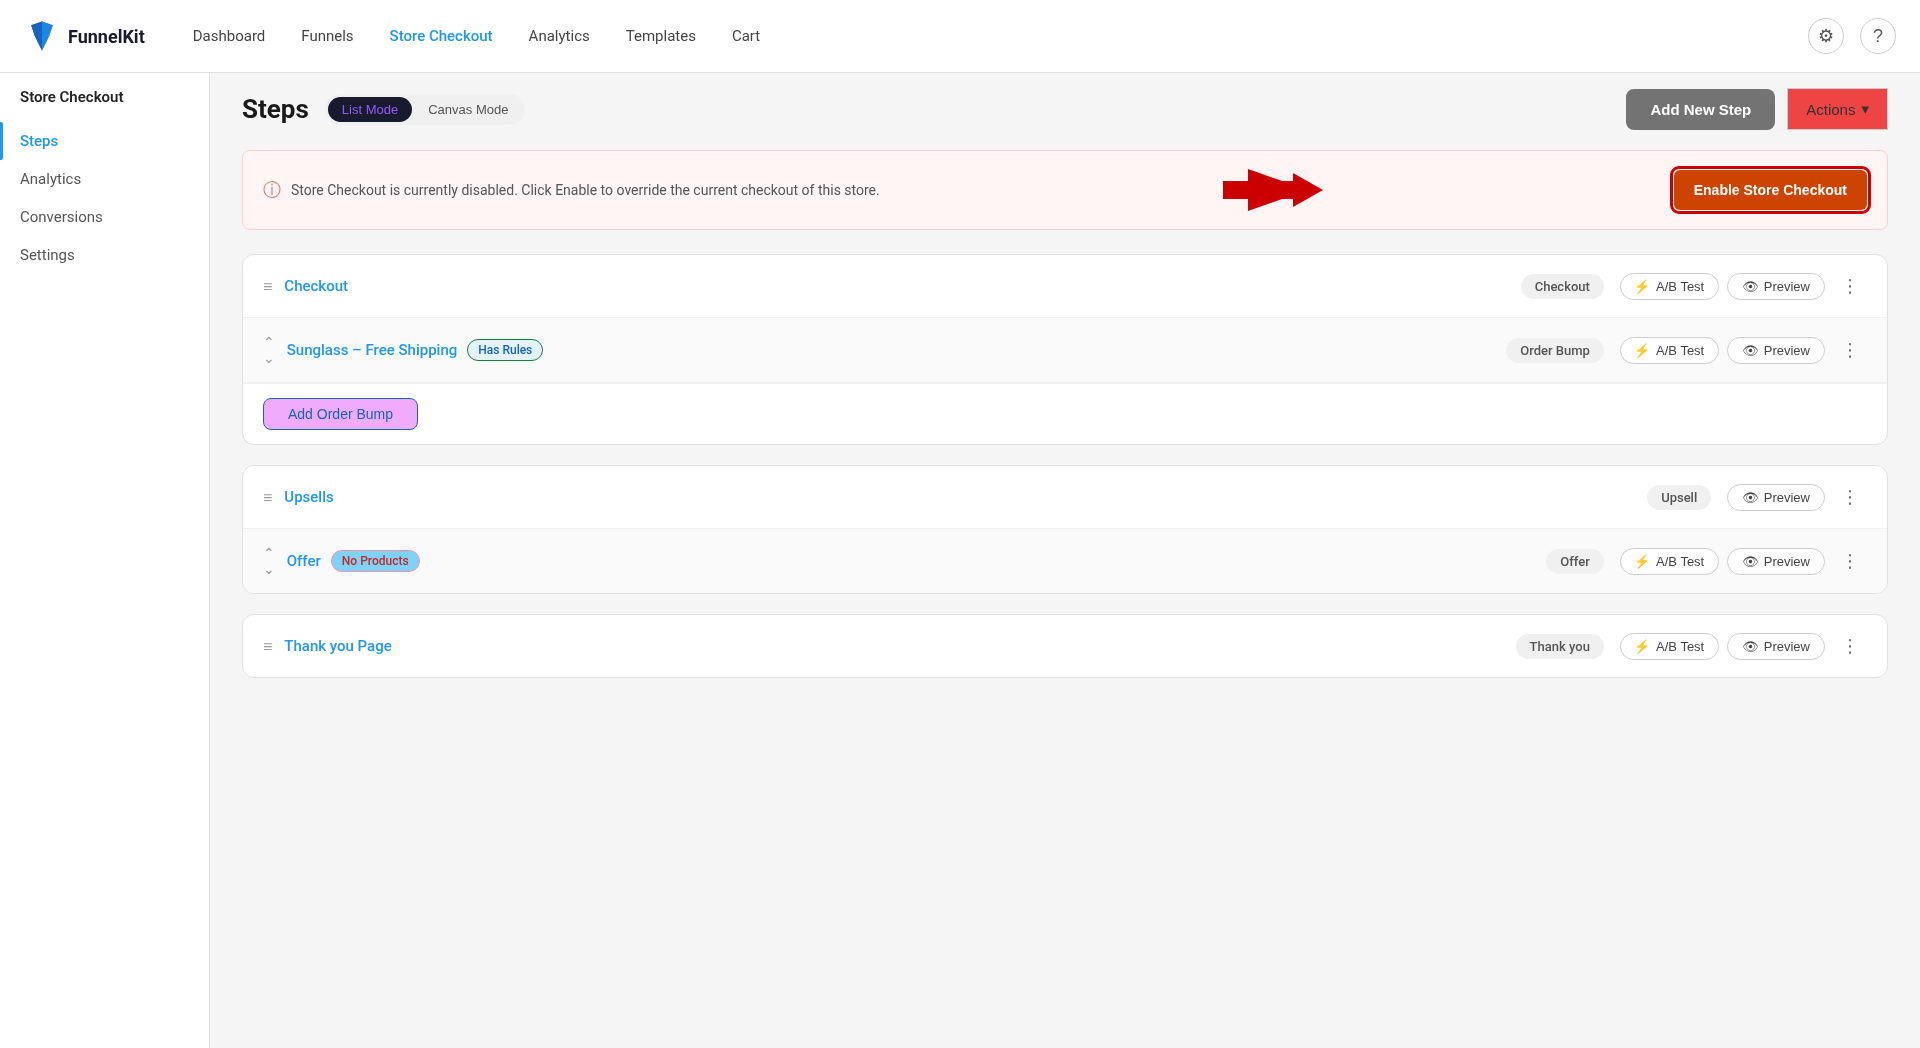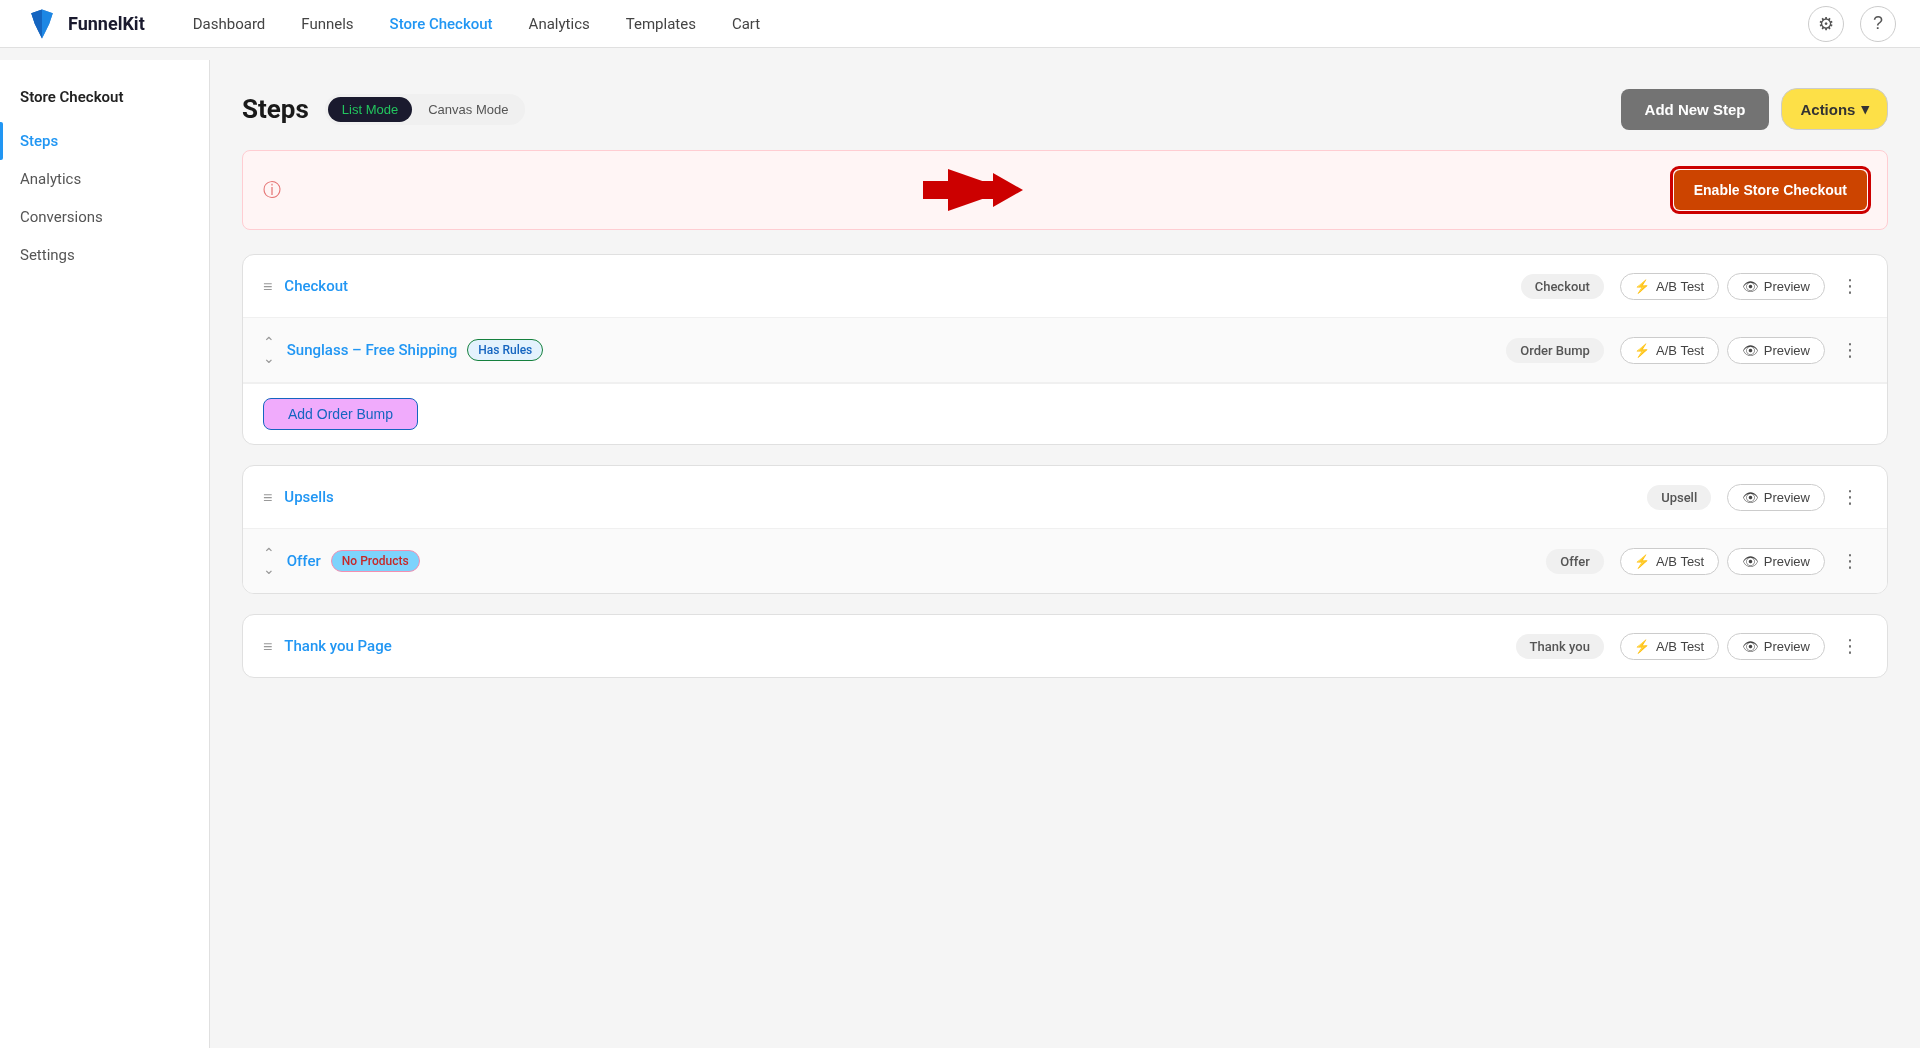"FunnelKit" .top-nav { height: 48px -> 73px }
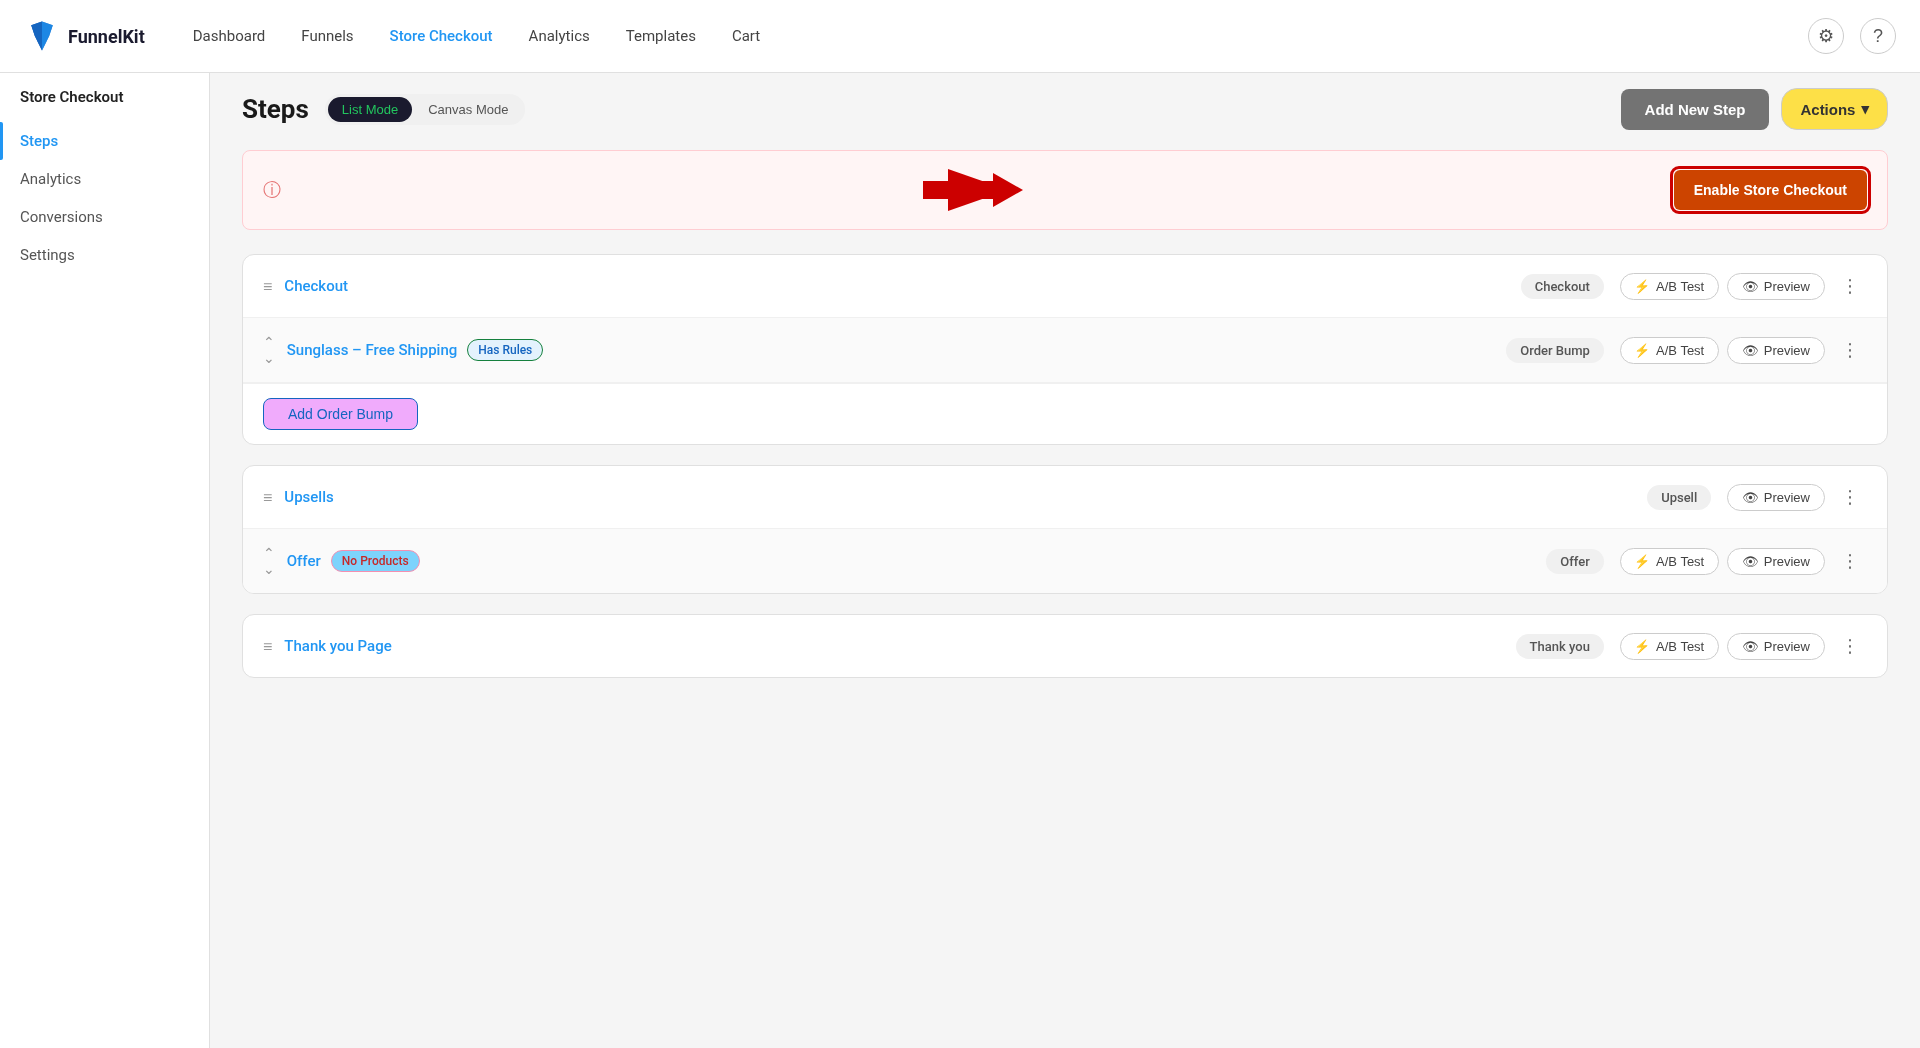"List Mode" .mode-btn.active { color: #22c55e -> #8b5cf6 }
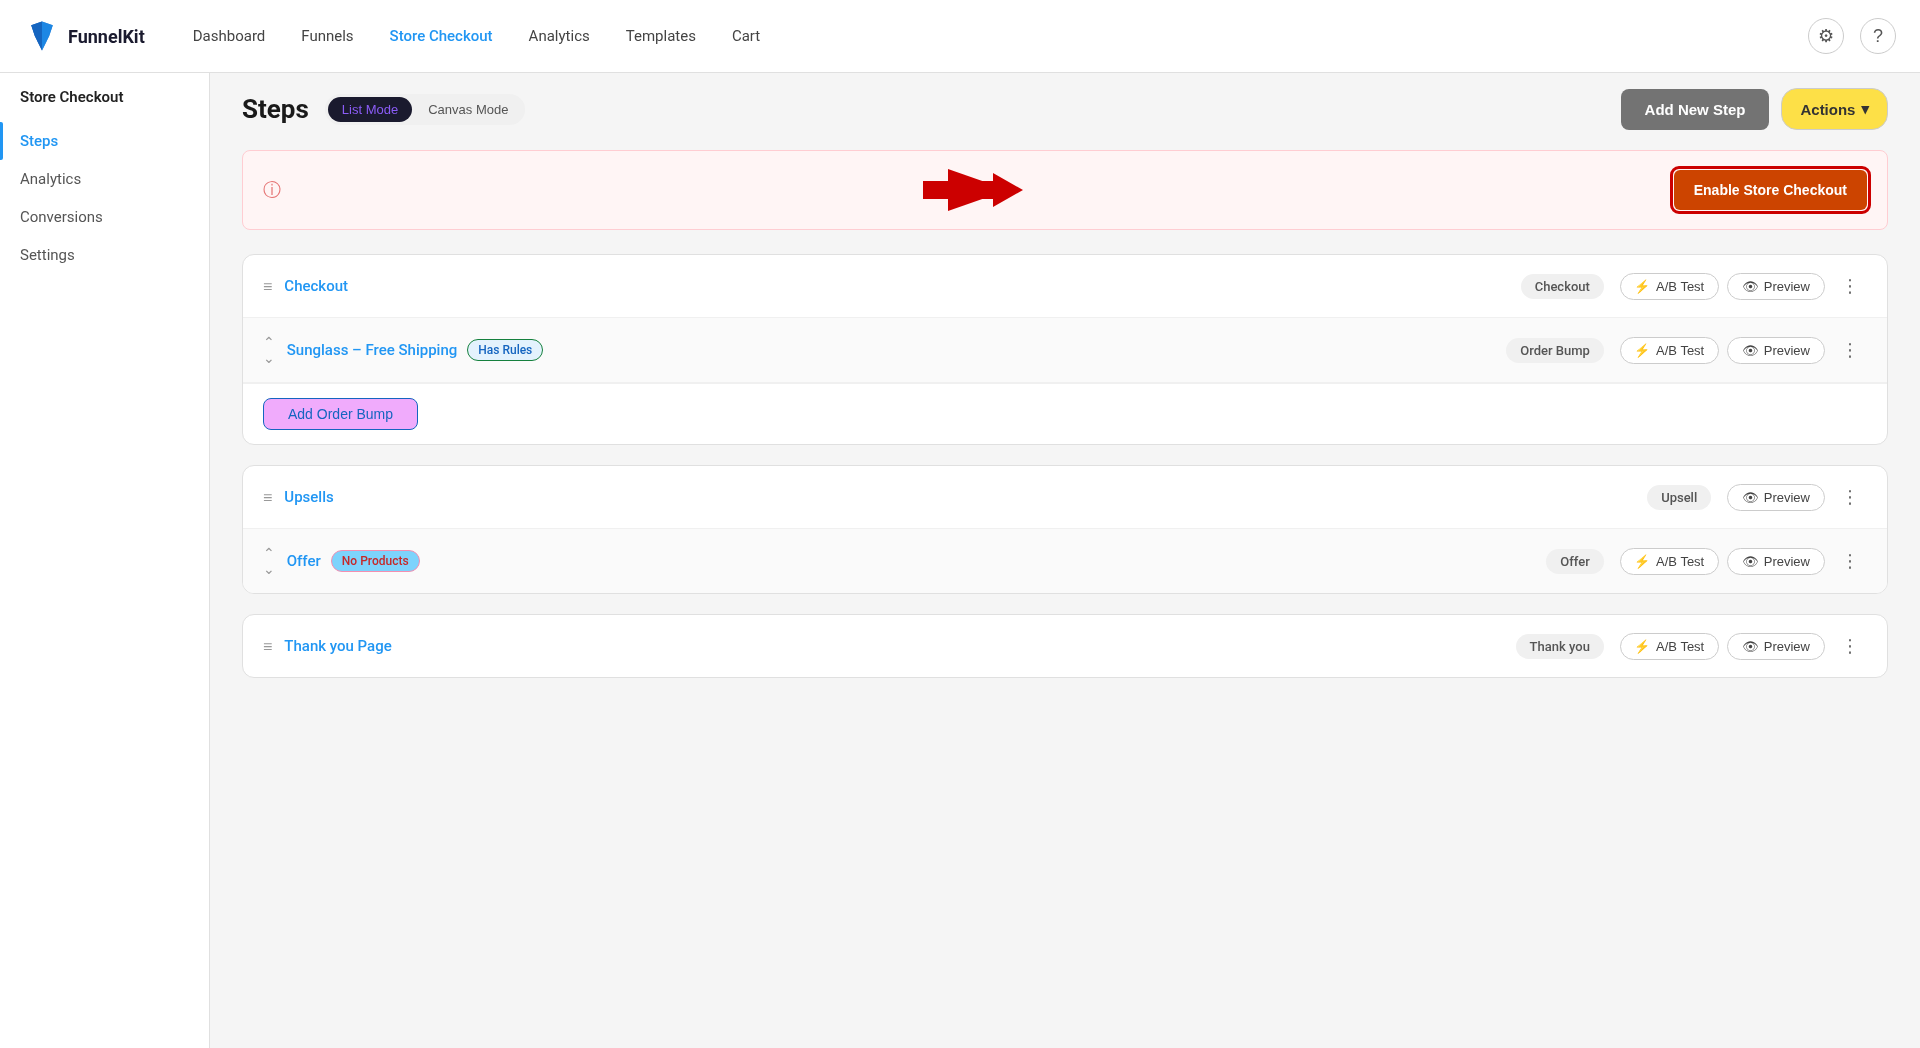"Actions" .btn-actions { background: #fde047 -> #ef4444; border-radius: 16px -> 0; font-weight: 700 -> 400 }
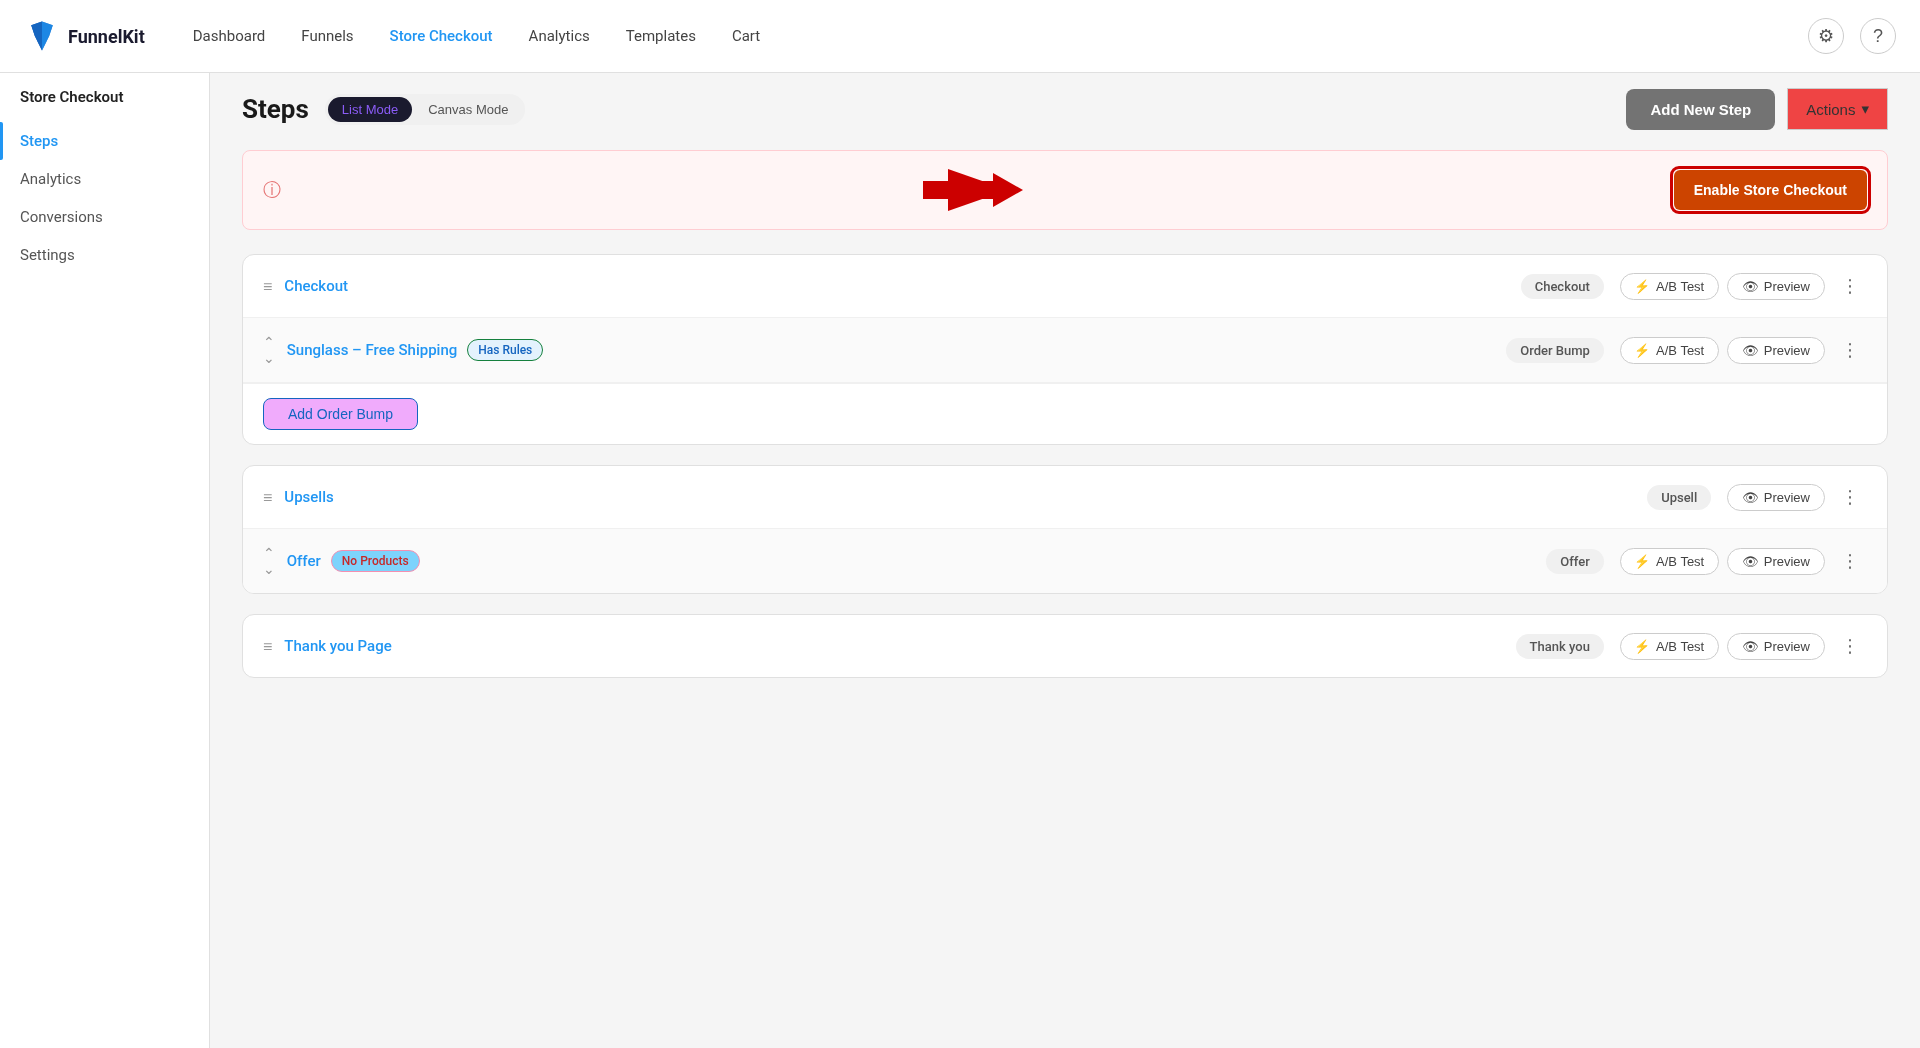"Store Checkout is currently disabled." span { html: none -> <span>Store Checkout is currently disabled. Click Enable to override the current checkout of this store.</span> }
